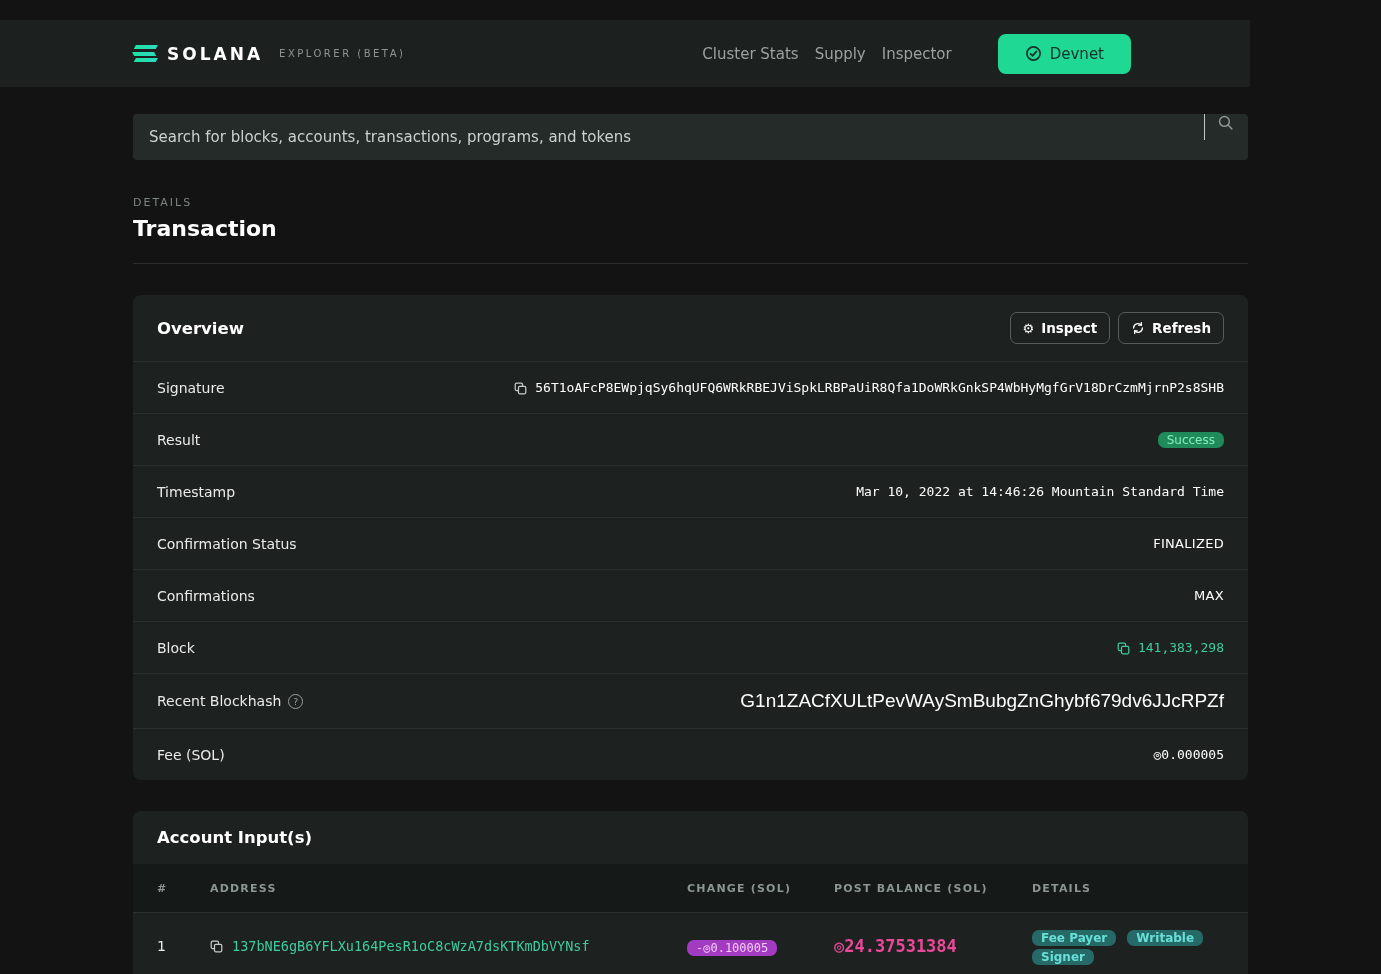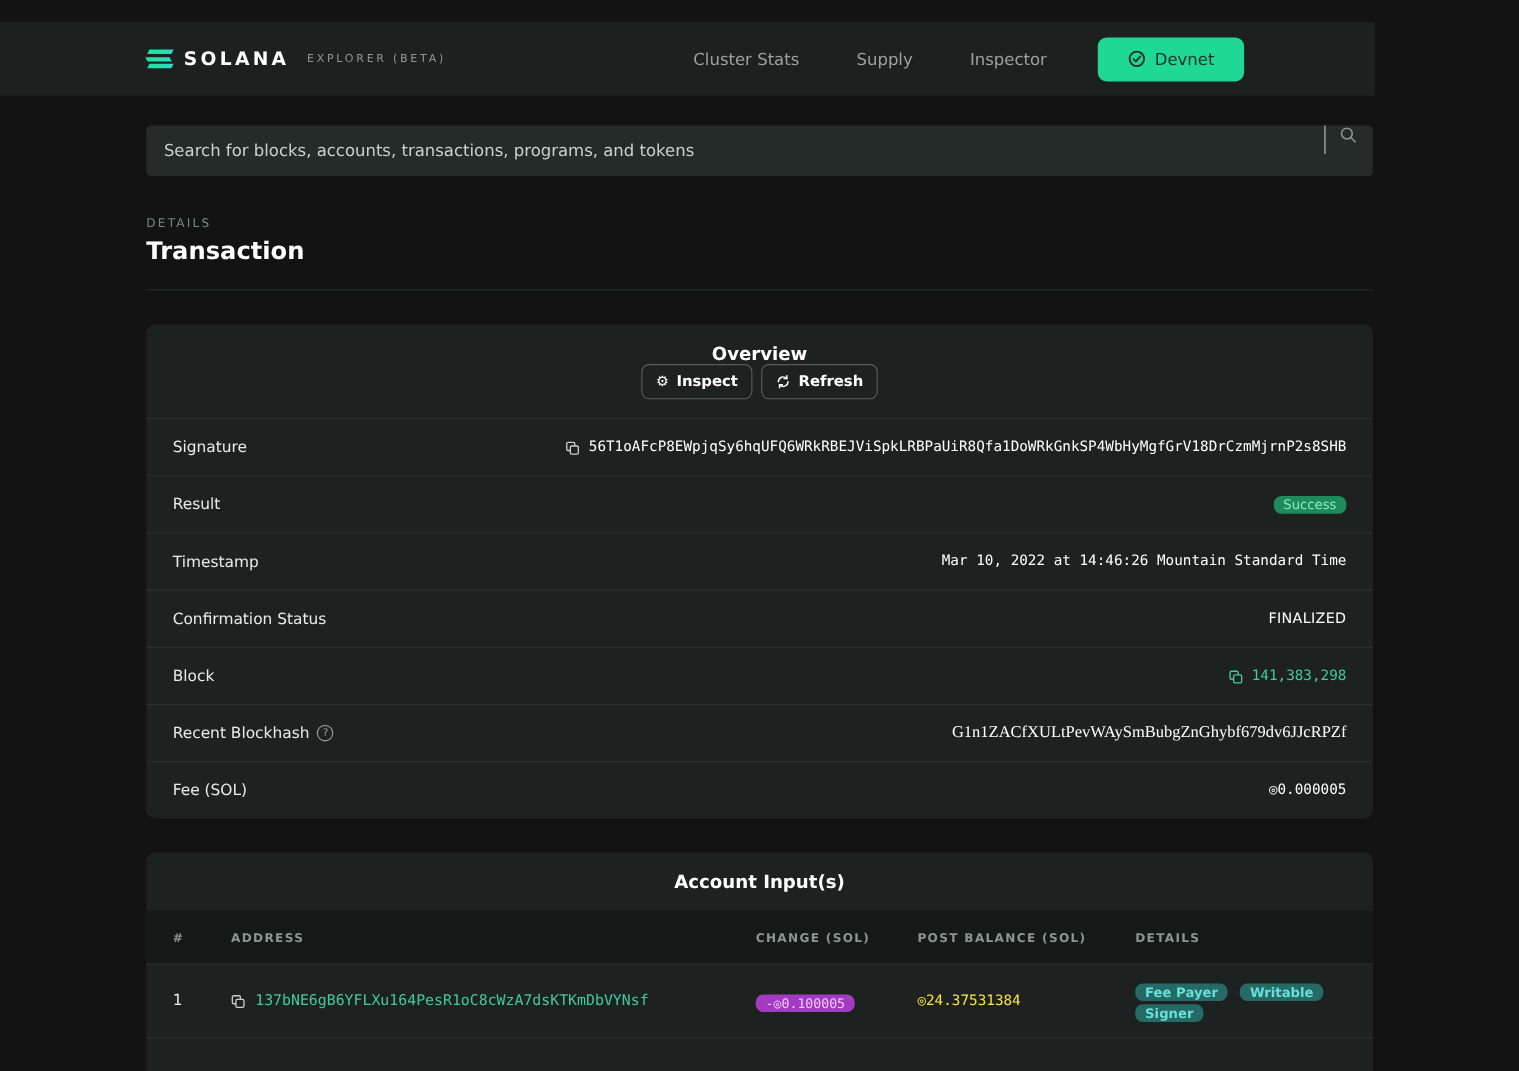"Cluster Stats" .nav-links { gap: 52px -> 16px }
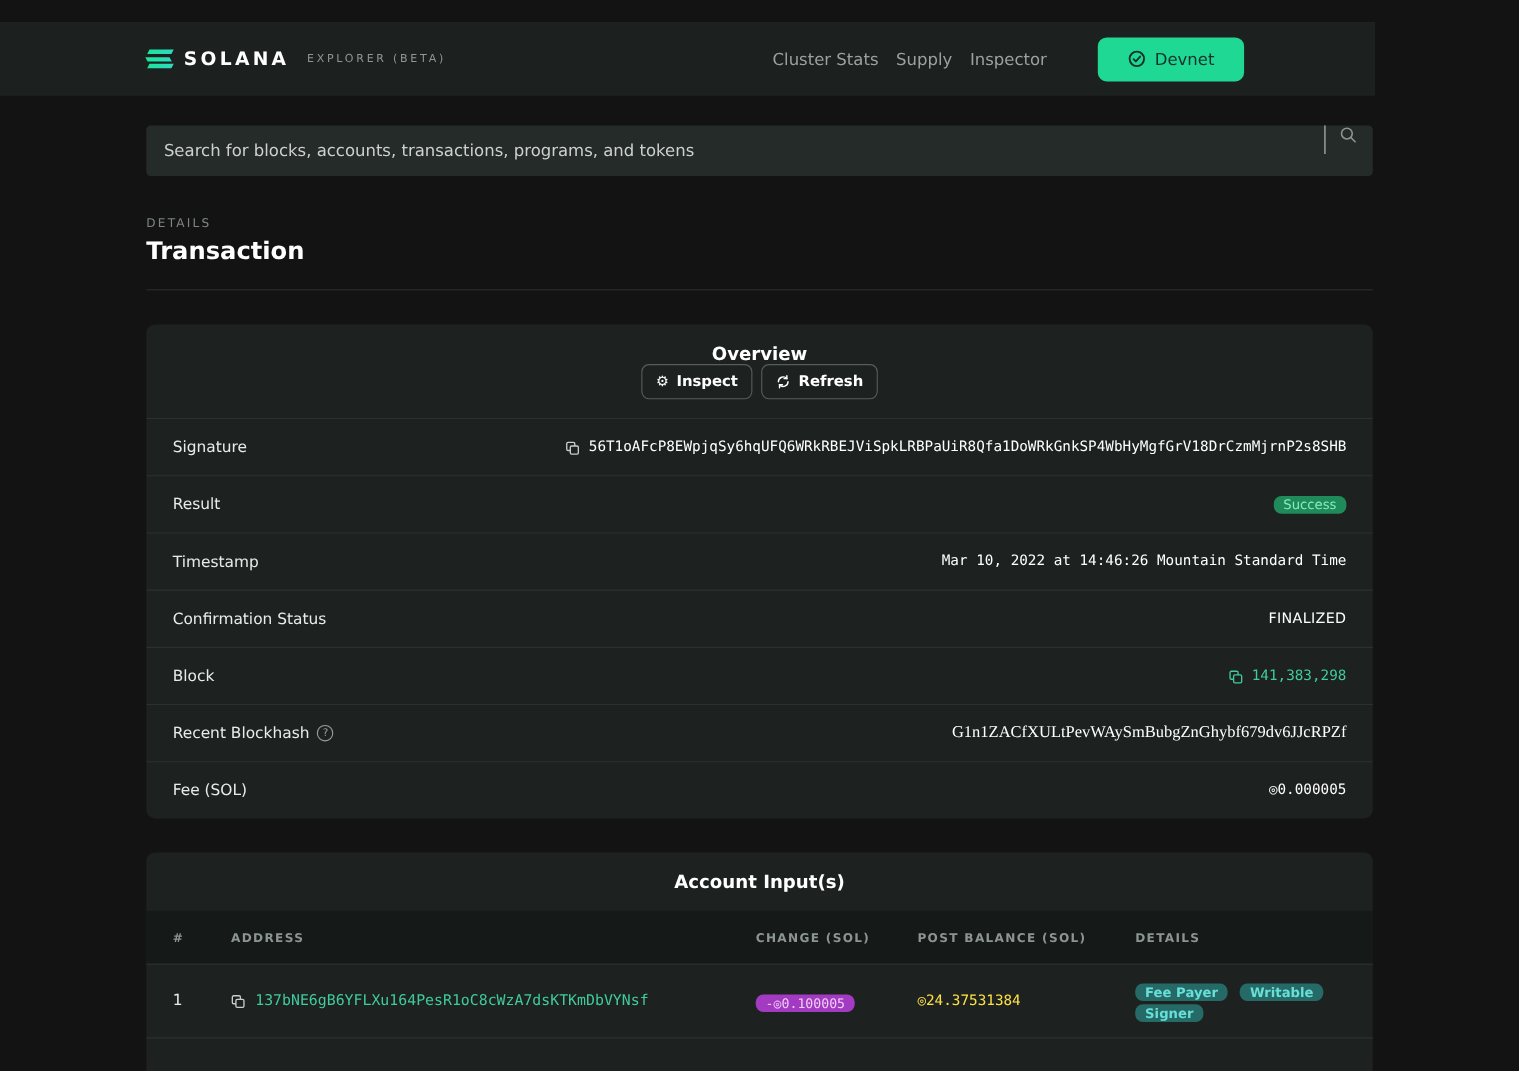"Overview" .card-header { flex-direction: column -> none }
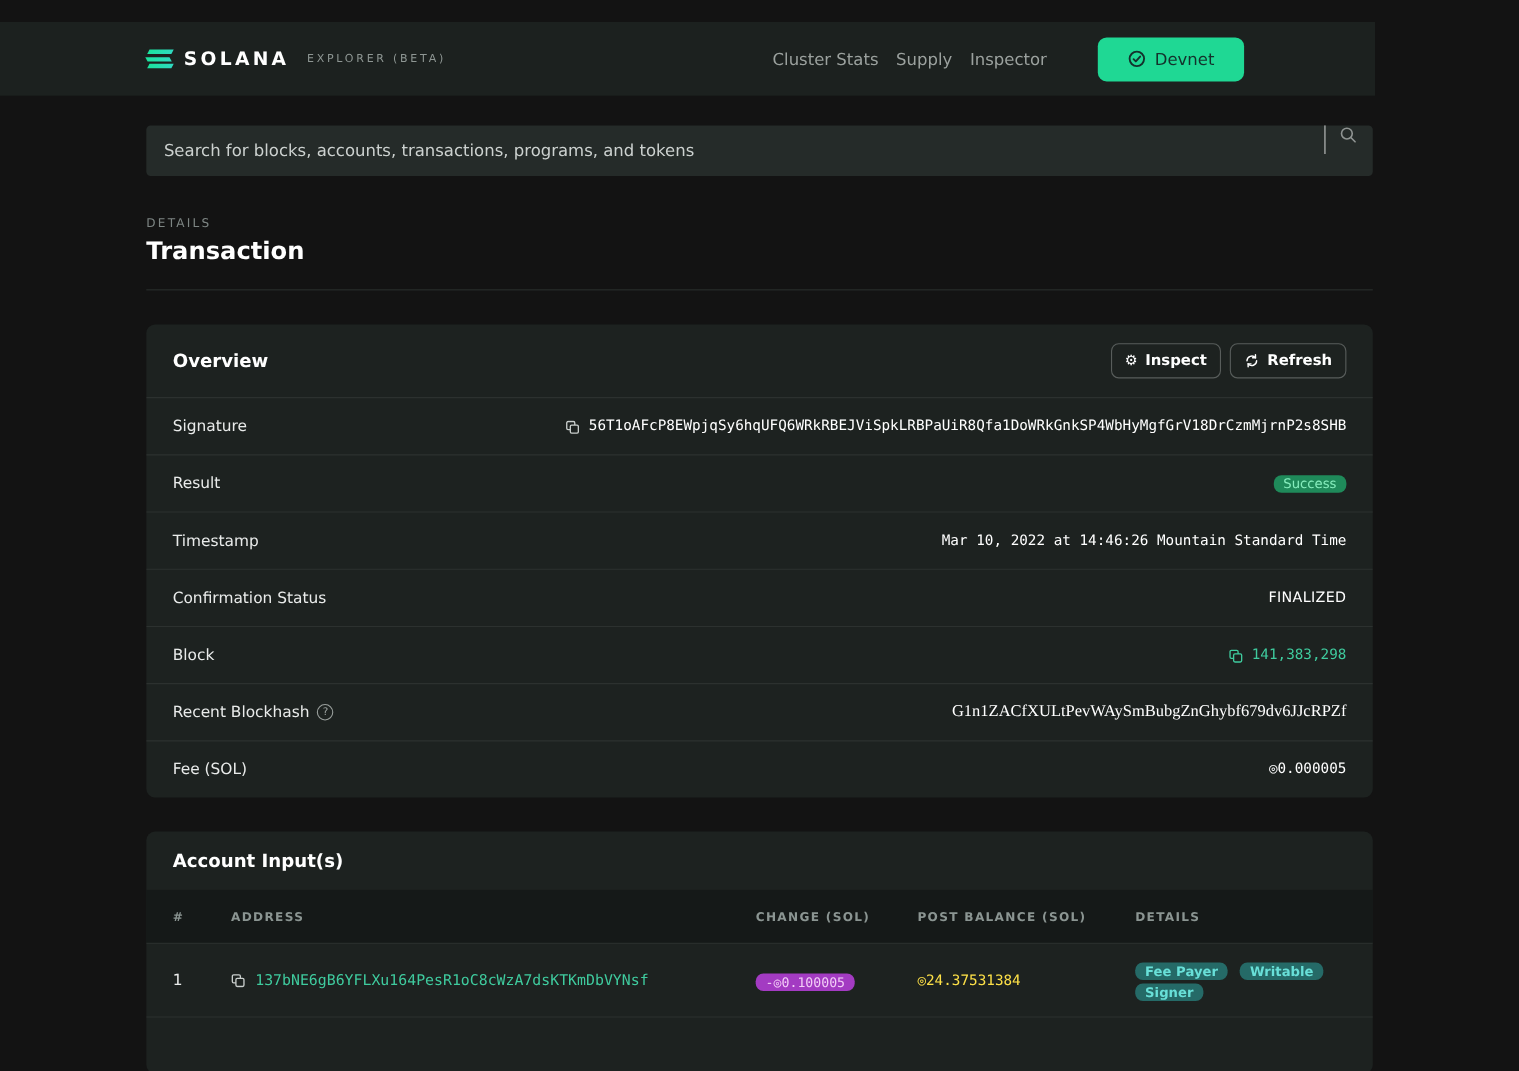"Confirmations" div.row { html: none -> <div> <div>Confirmations</div> <div>MAX</div> </div> }
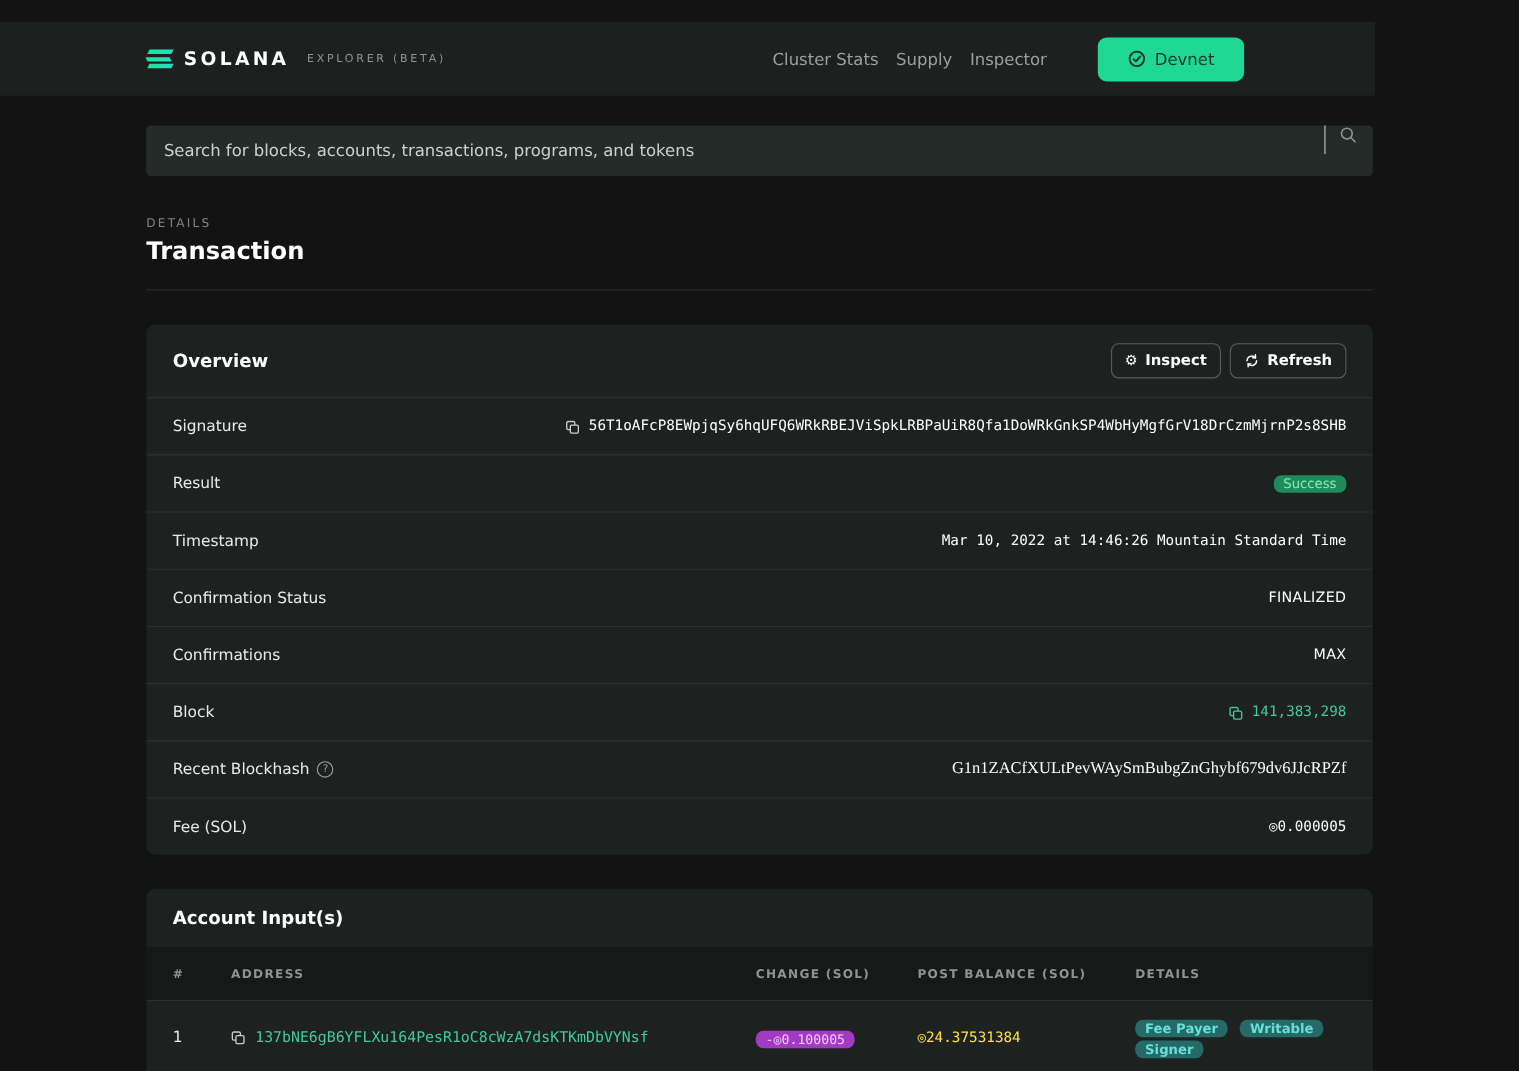"G1n1ZACfXULtPevWAySmBubgZnGhybf679dv6JJc" .val.sans { font-family: Liberation Serif, serif -> Liberation Sans, sans-serif; font-size: 15px -> 19px }
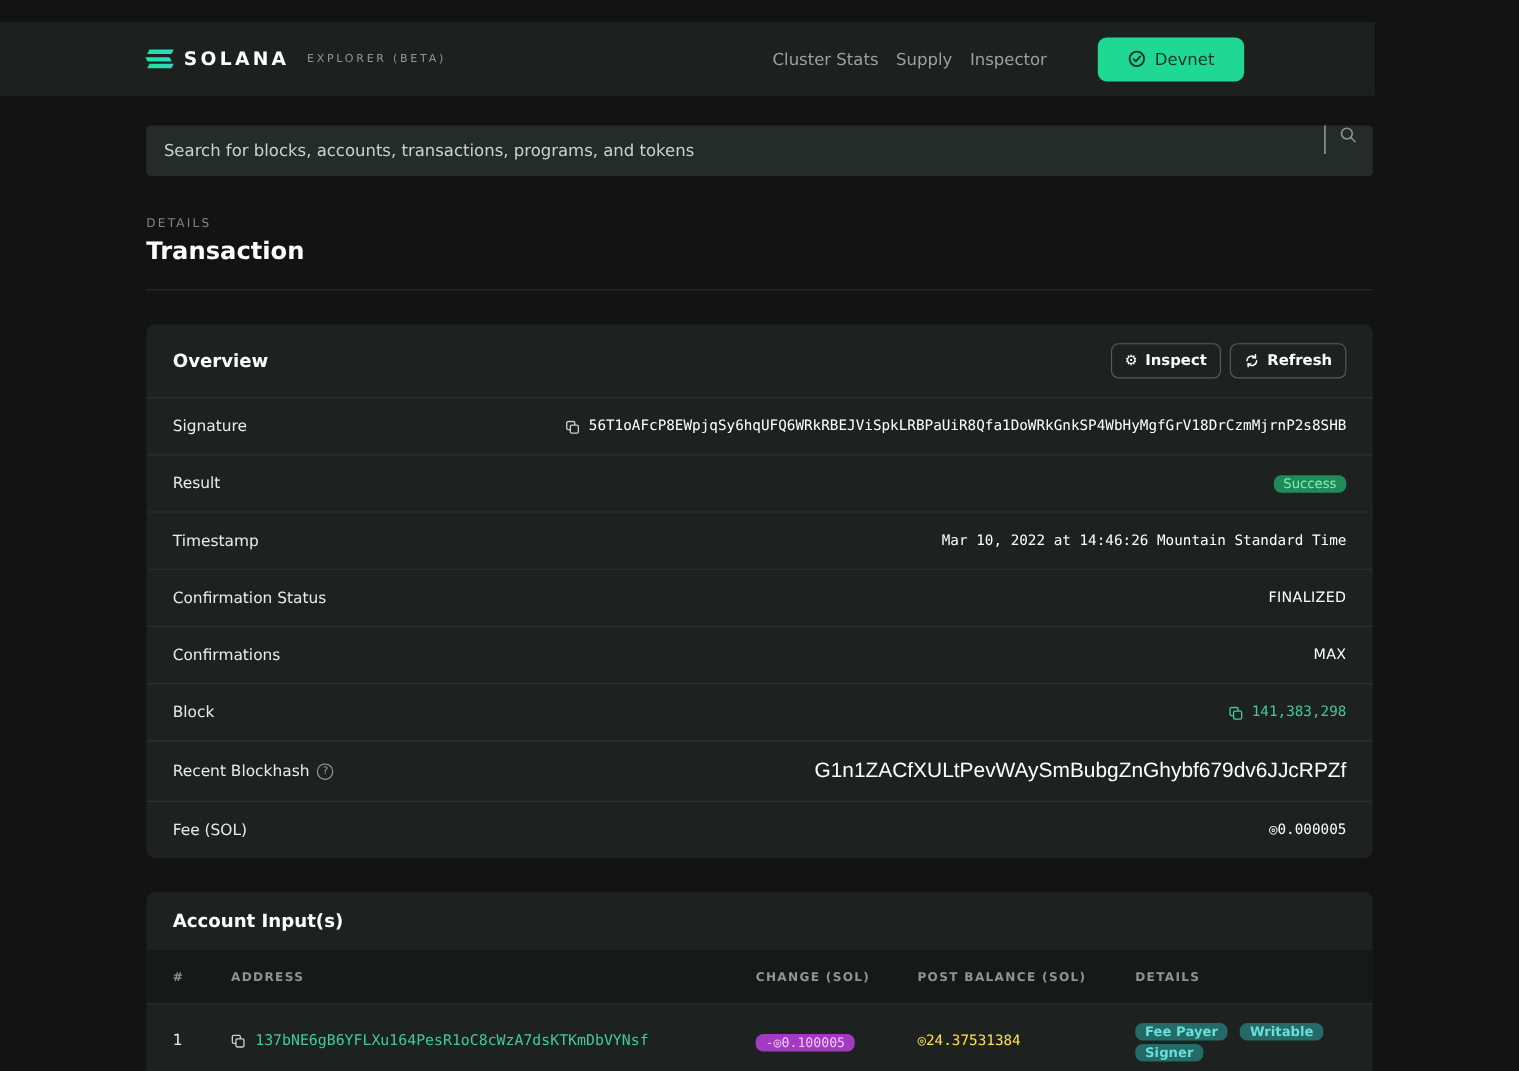"◎24.37531384" .cell-bal { color: #fde047 -> #ec4899; font-size: 13px -> 17px; font-weight: 400 -> 700 }
